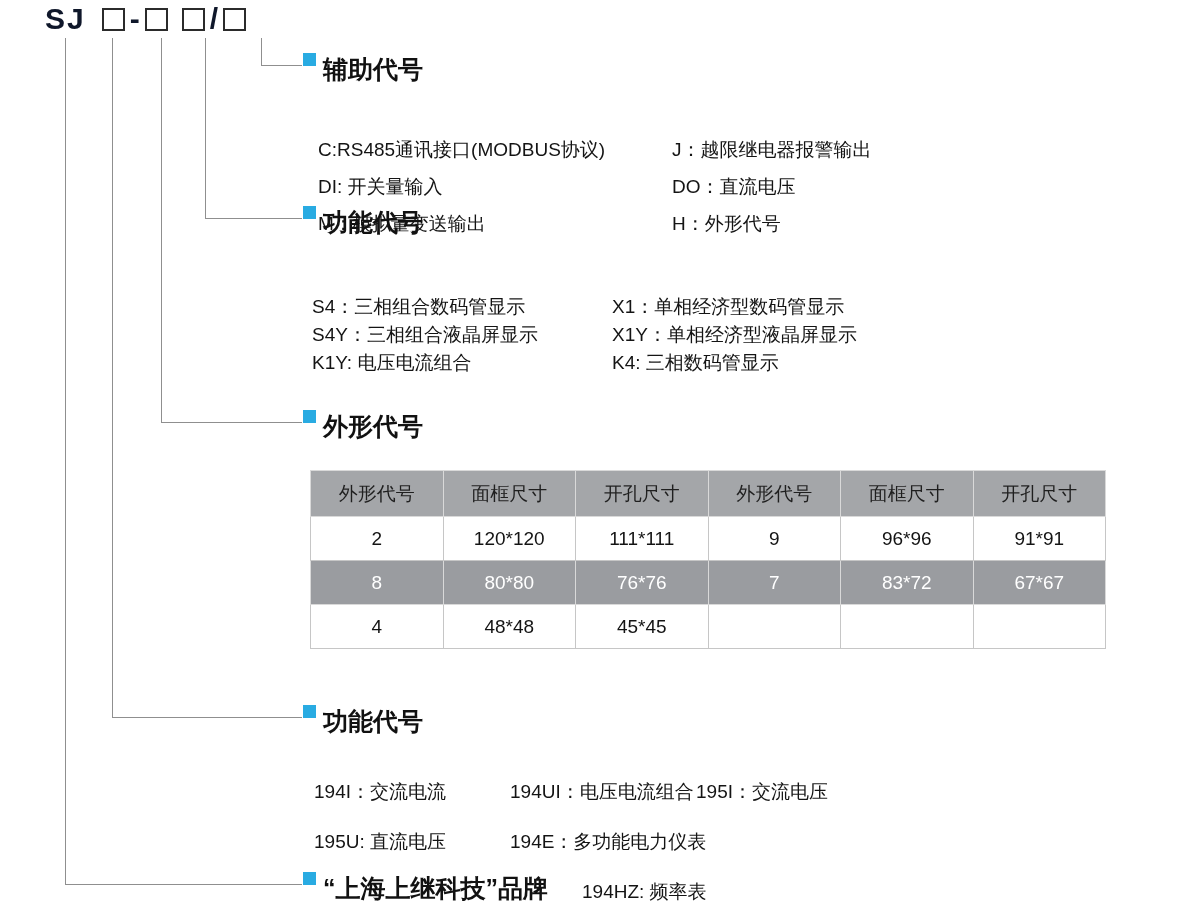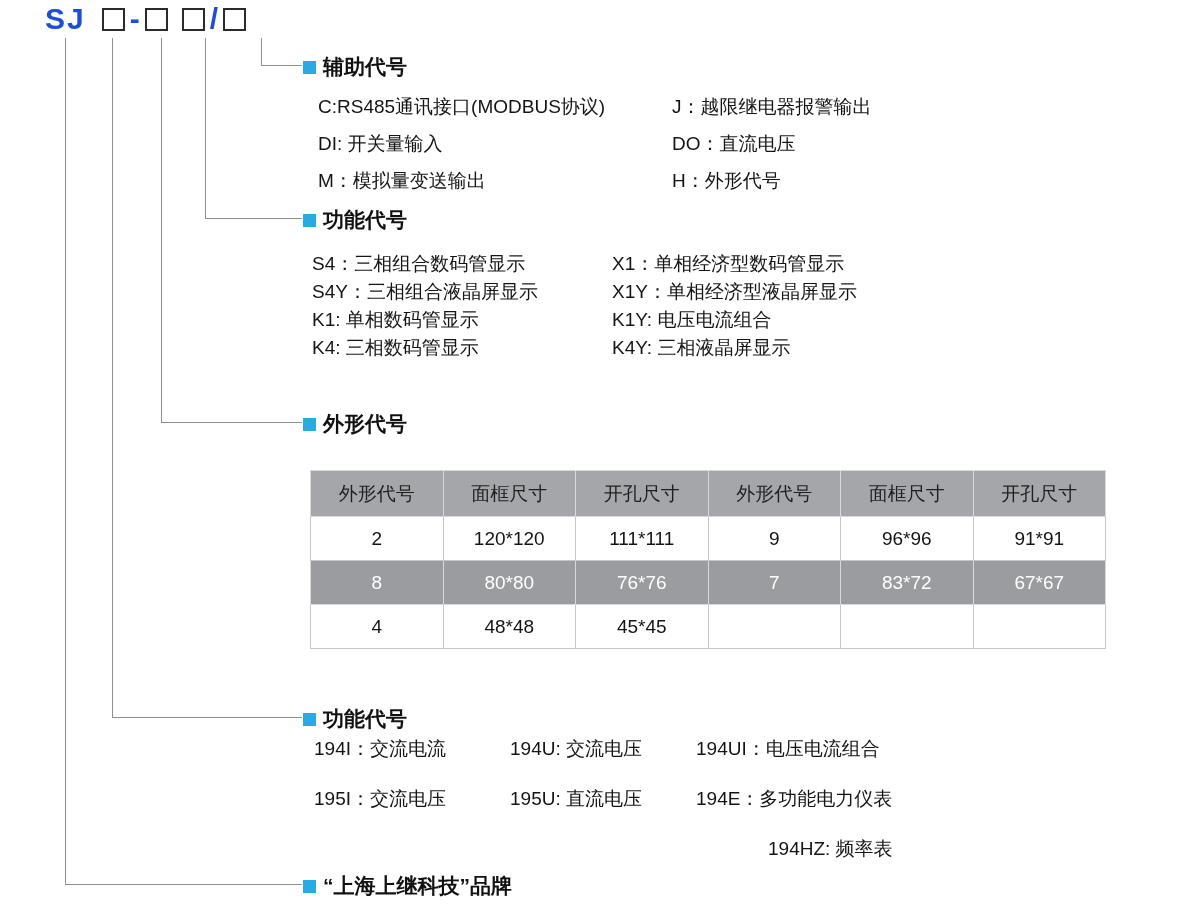"SJ" .model { color: #1d4ed8 -> #0f172a }
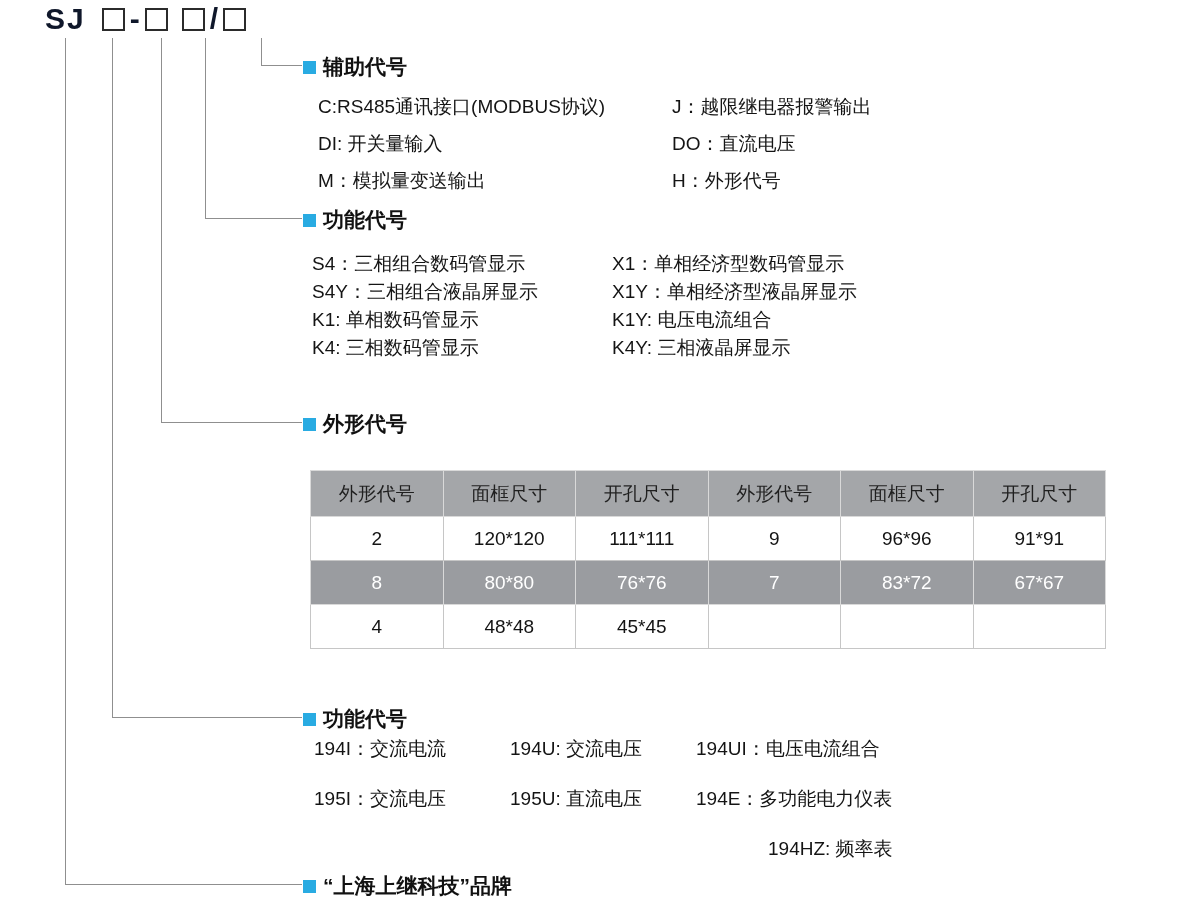"辅助代号" .section-header { align-items: center -> none; font-size: 21px -> 25px }
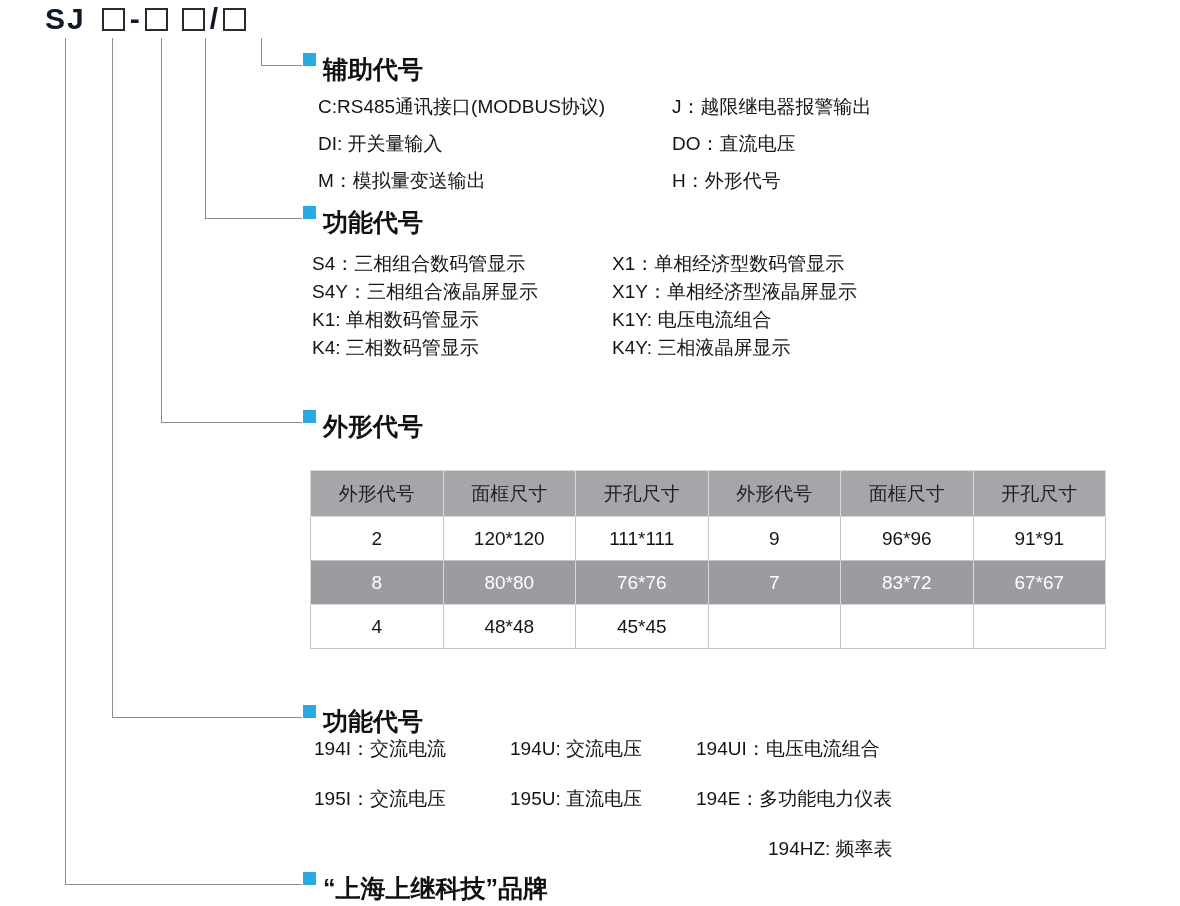"C:RS485通讯接口(MODBUS协议)" .content { margin-top: none -> 43px }
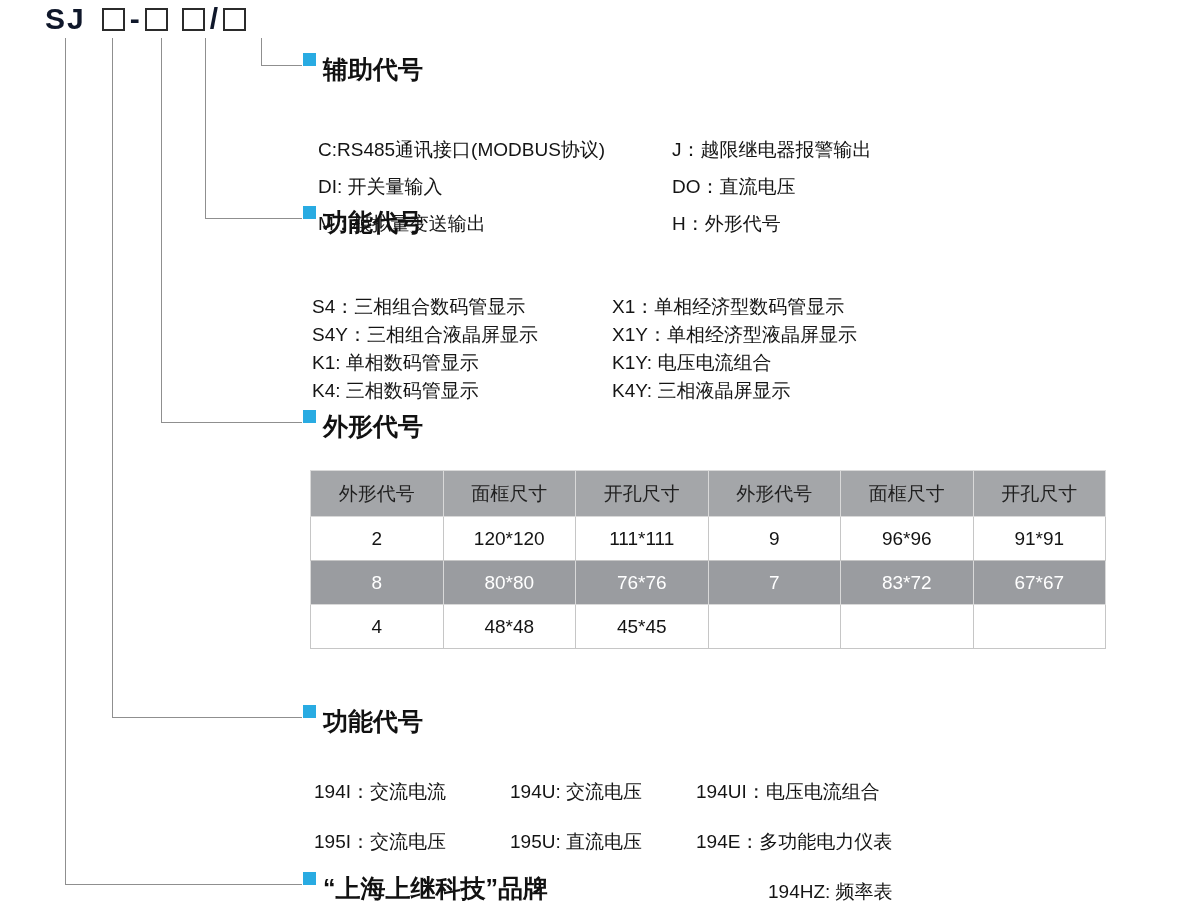"K1: 单相数码管显示" span { html: <span>K1: 单相数码管显示</span> -> none }
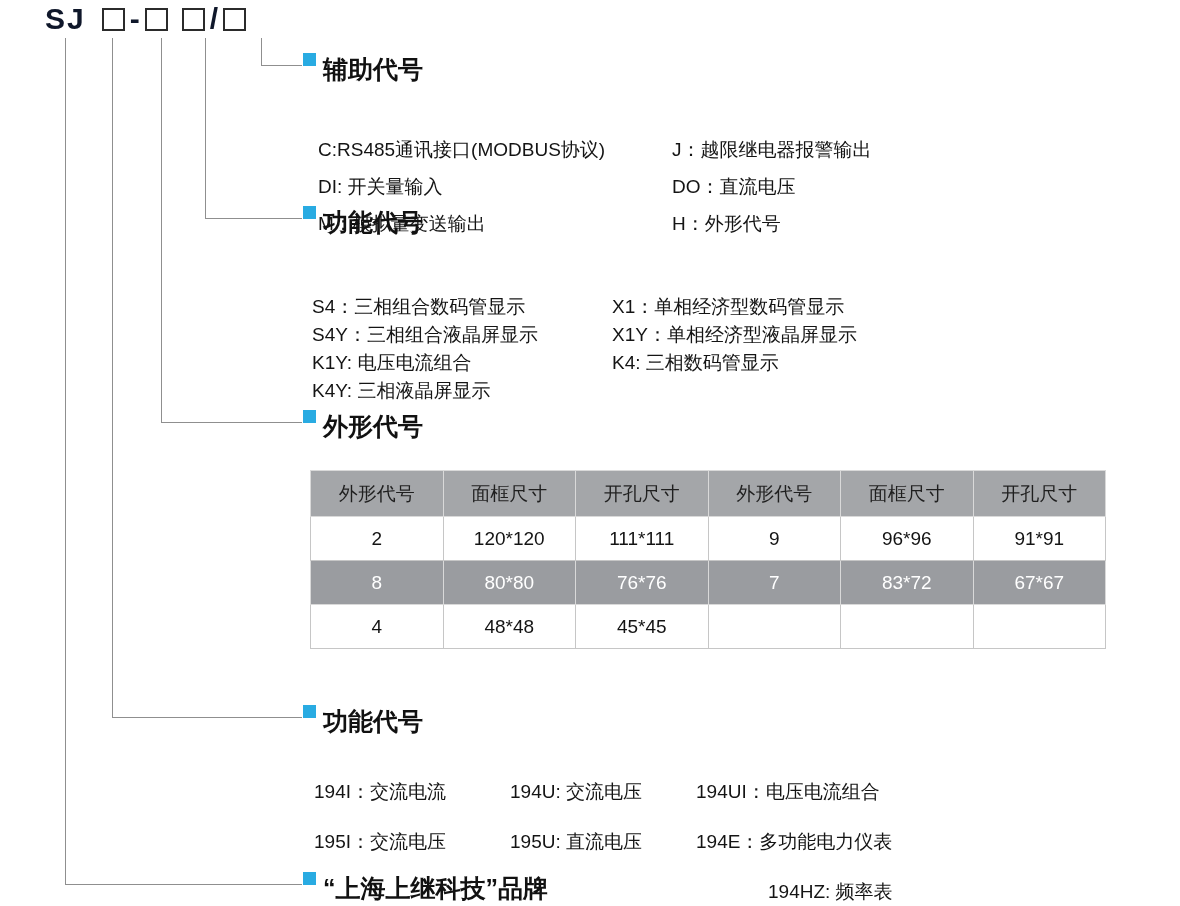"K4Y: 三相液晶屏显示" span { html: <span>K4Y: 三相液晶屏显示</span> -> none }
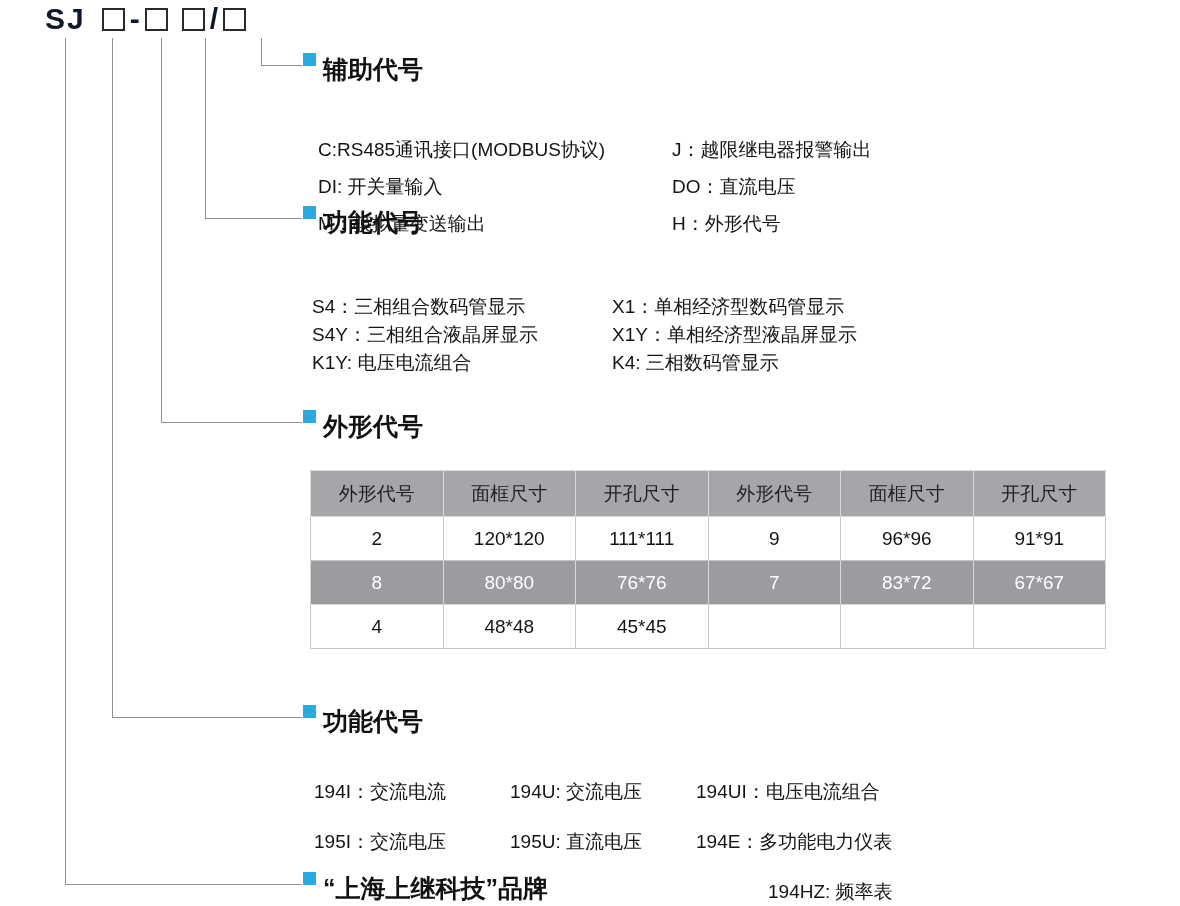"194U: 交流电压" span { html: <span>194U: 交流电压</span> -> none }
